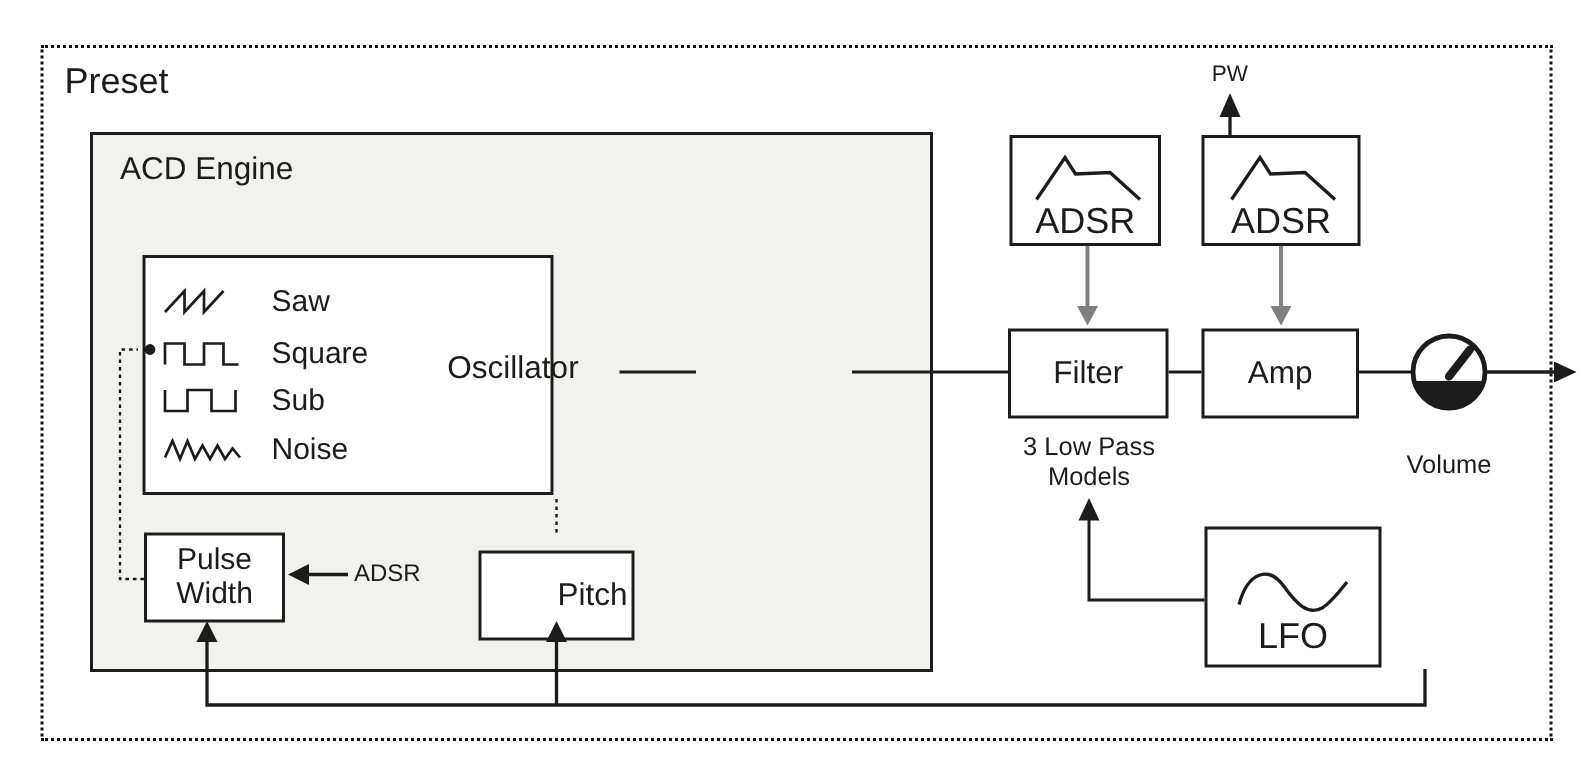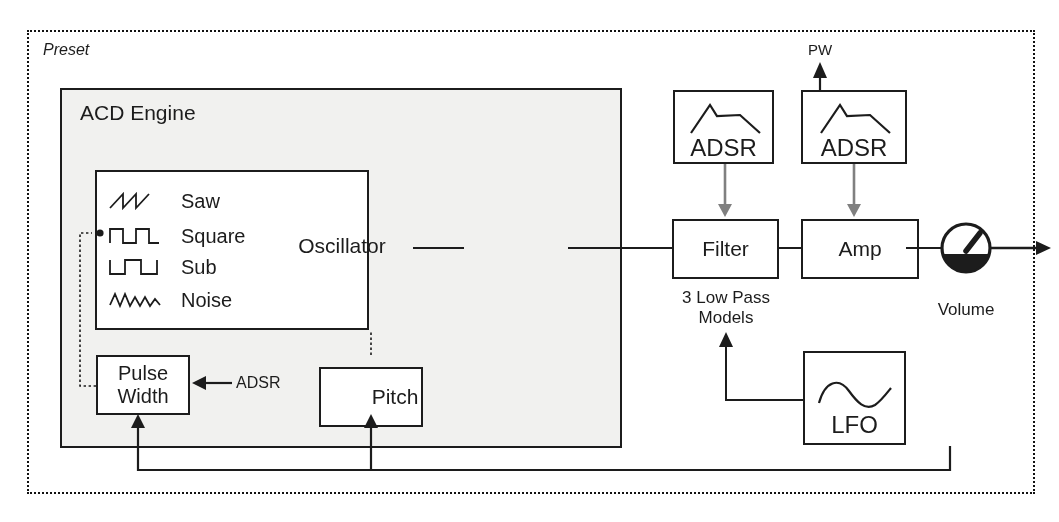"Preset" .preset-label { font-size: 16px -> 24px; font-style: italic -> none }
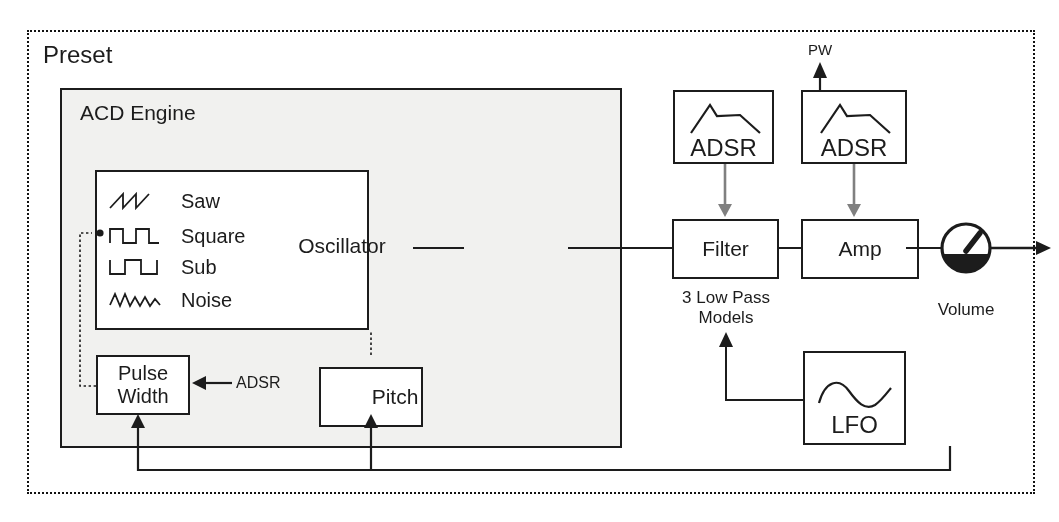"Amp" .amp-box { width: 118px -> 105px }
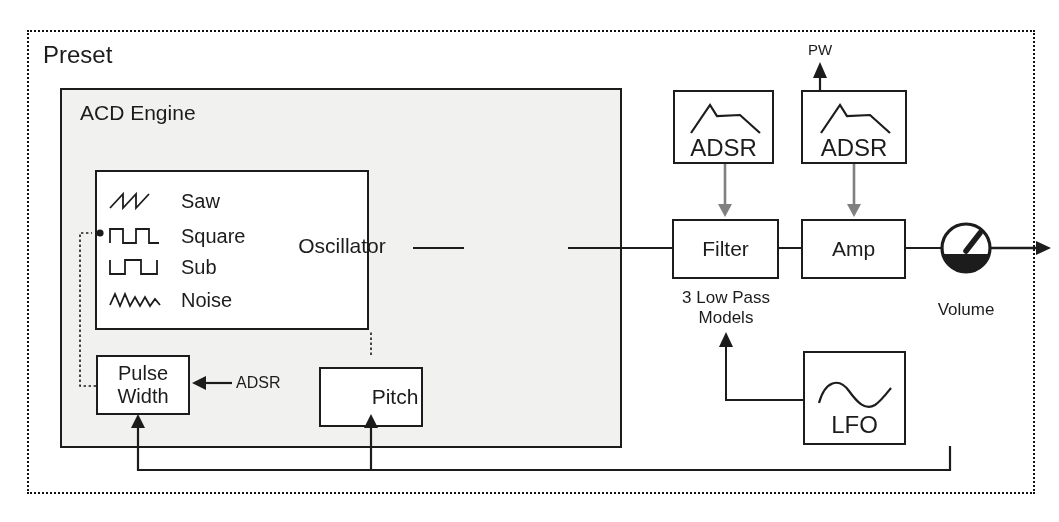"LFO" .lfo-box { width: 103px -> 118px }
